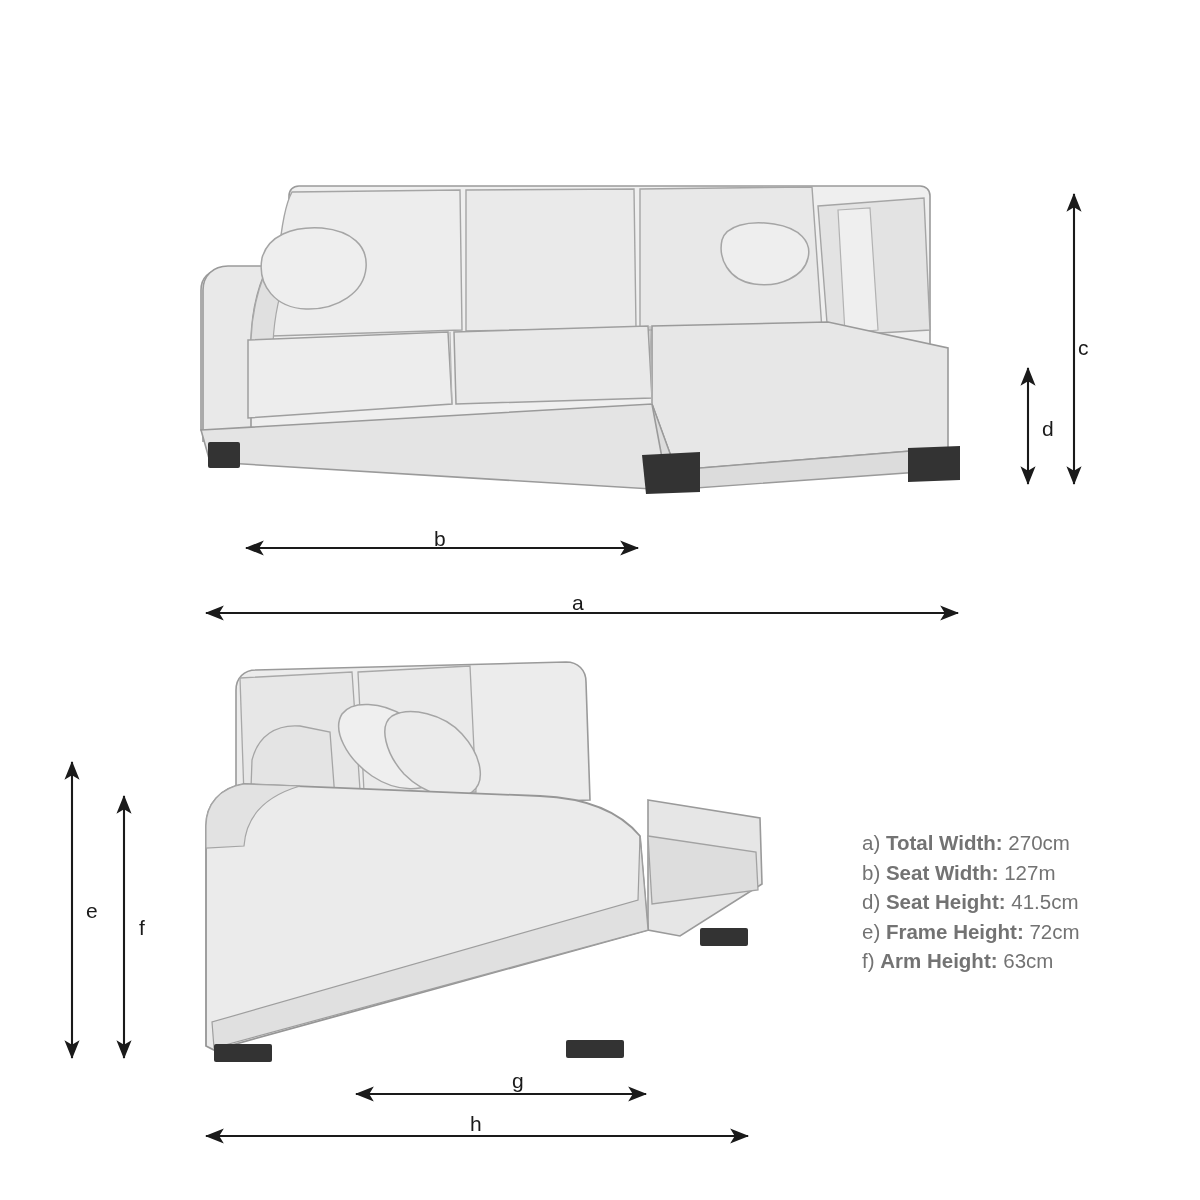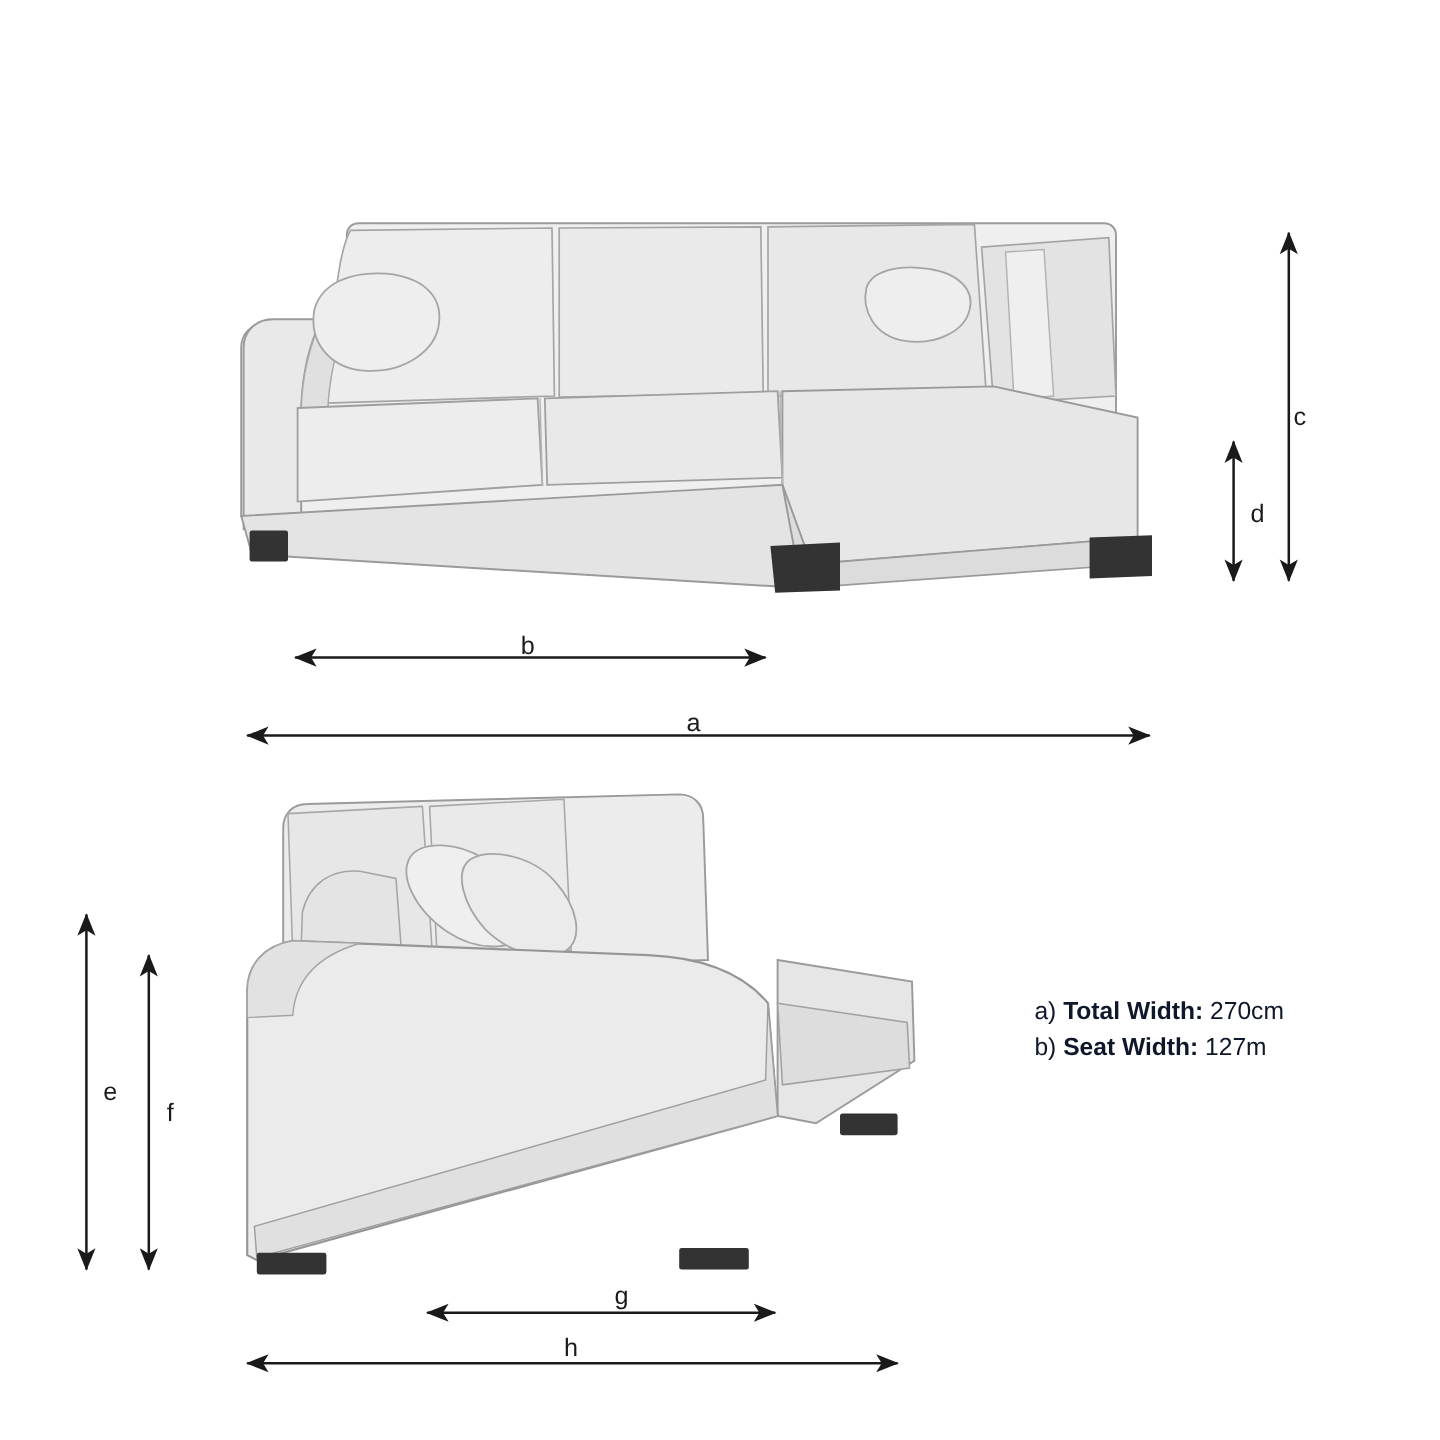"a) Total Width: 270cm" #legend .legend-row { color: #0f172a -> #737373 }
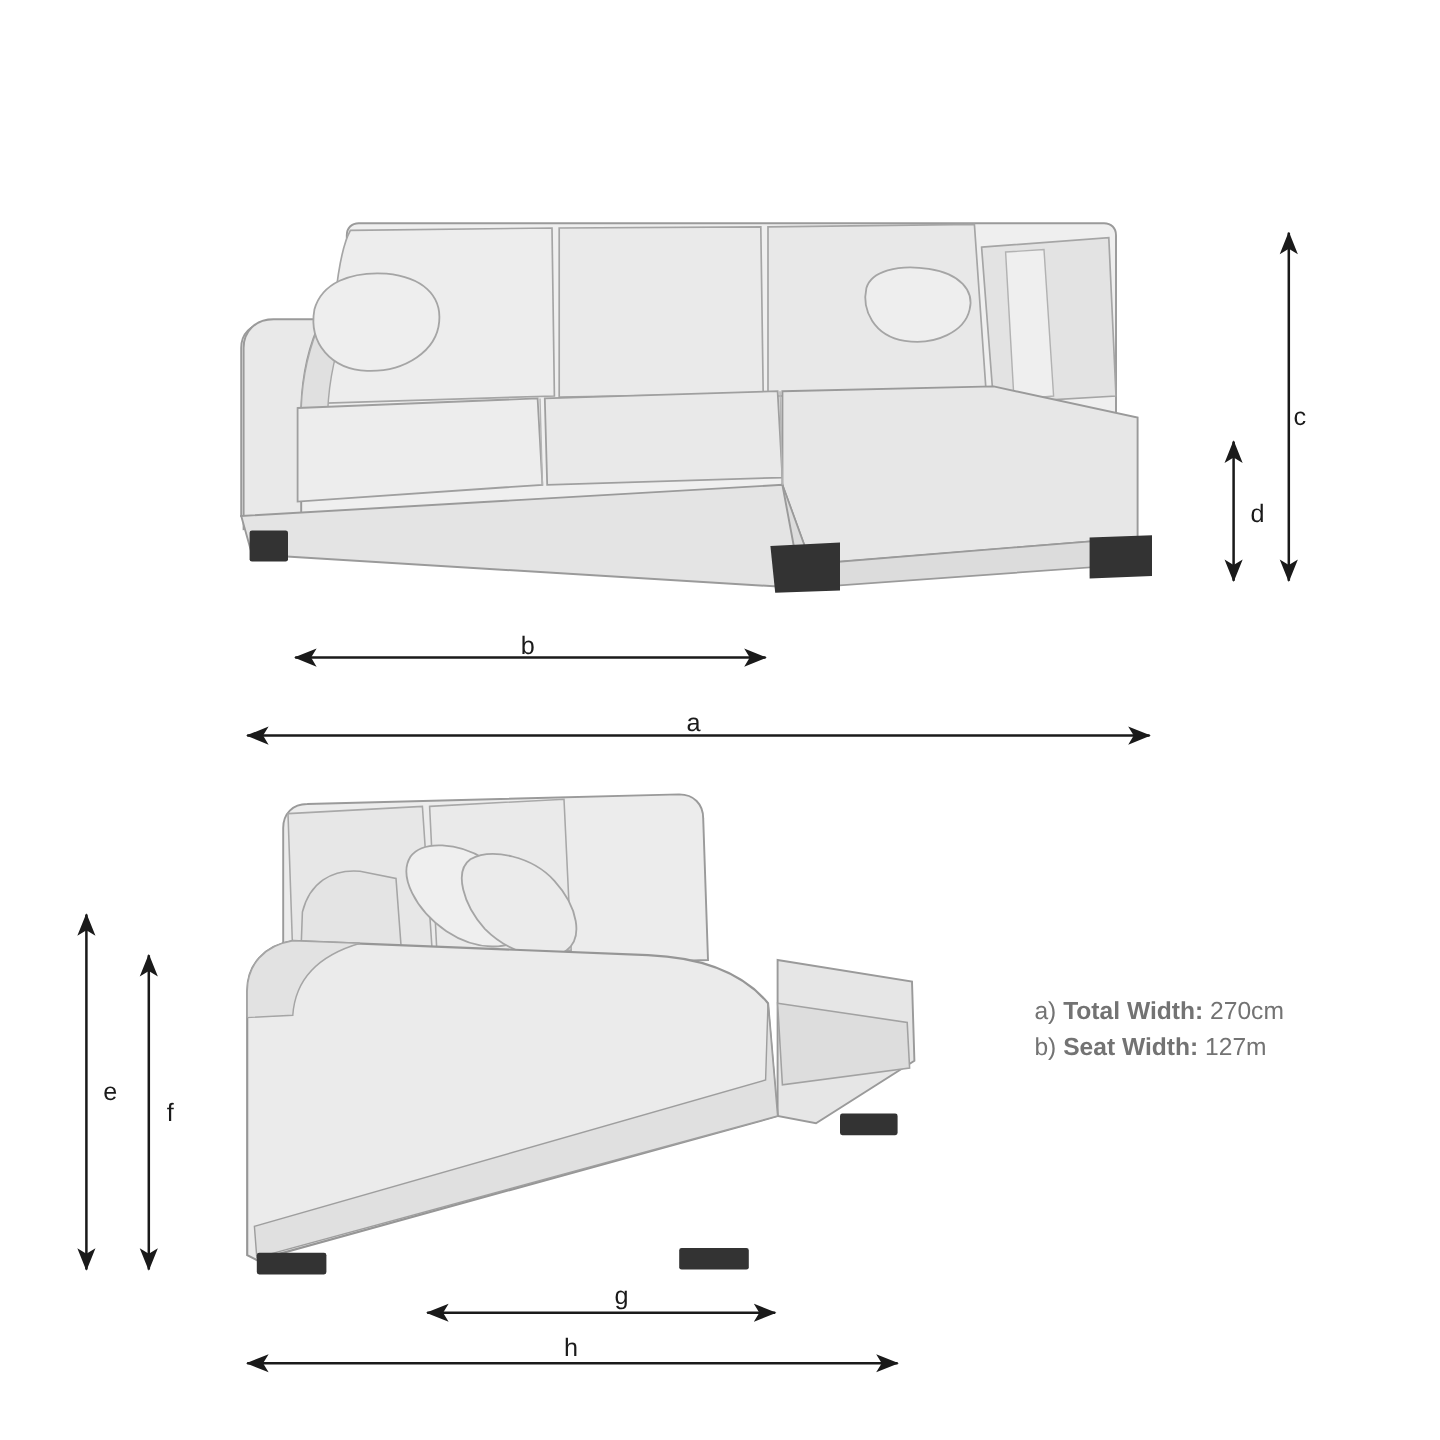"d) Seat Height: 41.5cm" div.legend-row { html: none -> <div> <span>d)</span> <span>Seat Height:</span> <span>41.5cm</span> </div> }
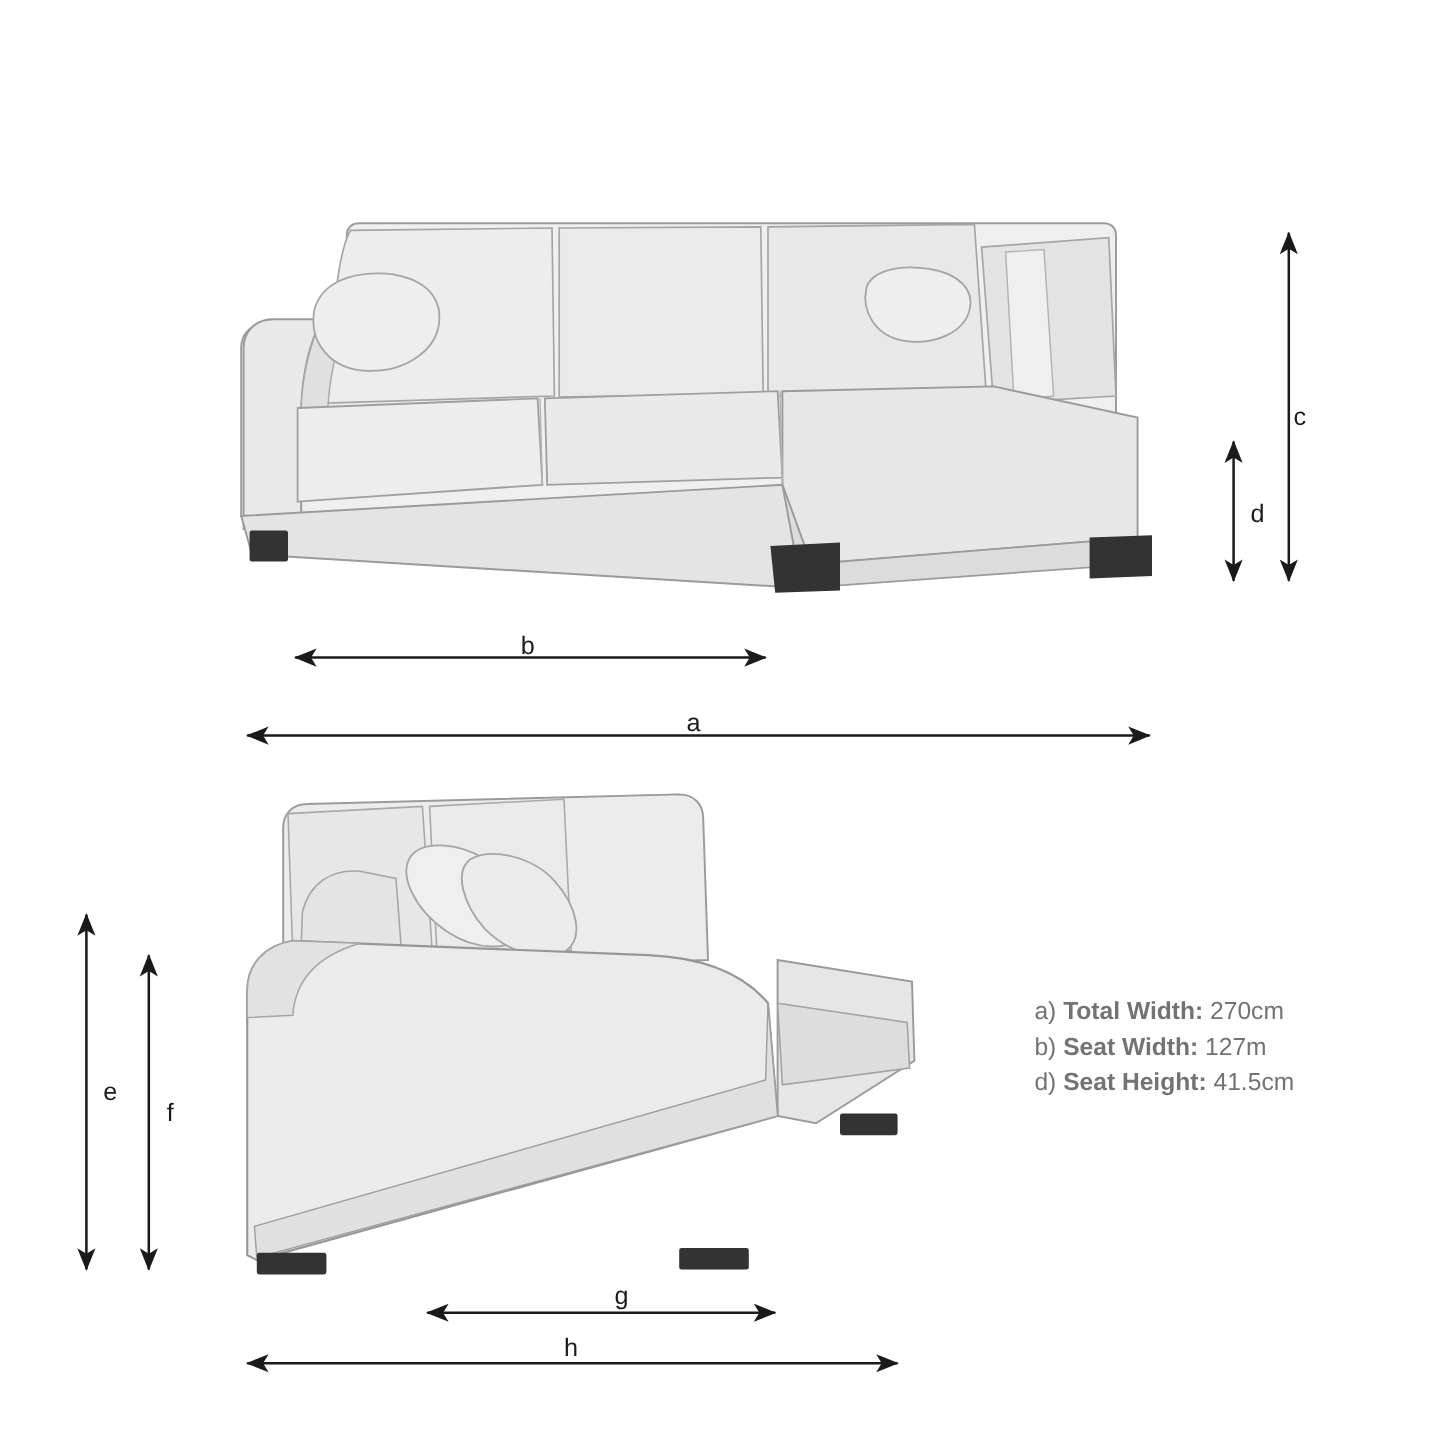"e) Frame Height: 72cm" div.legend-row { html: none -> <div> <span>e)</span> <span>Frame Height:</span> <span>72cm</span> </div> }
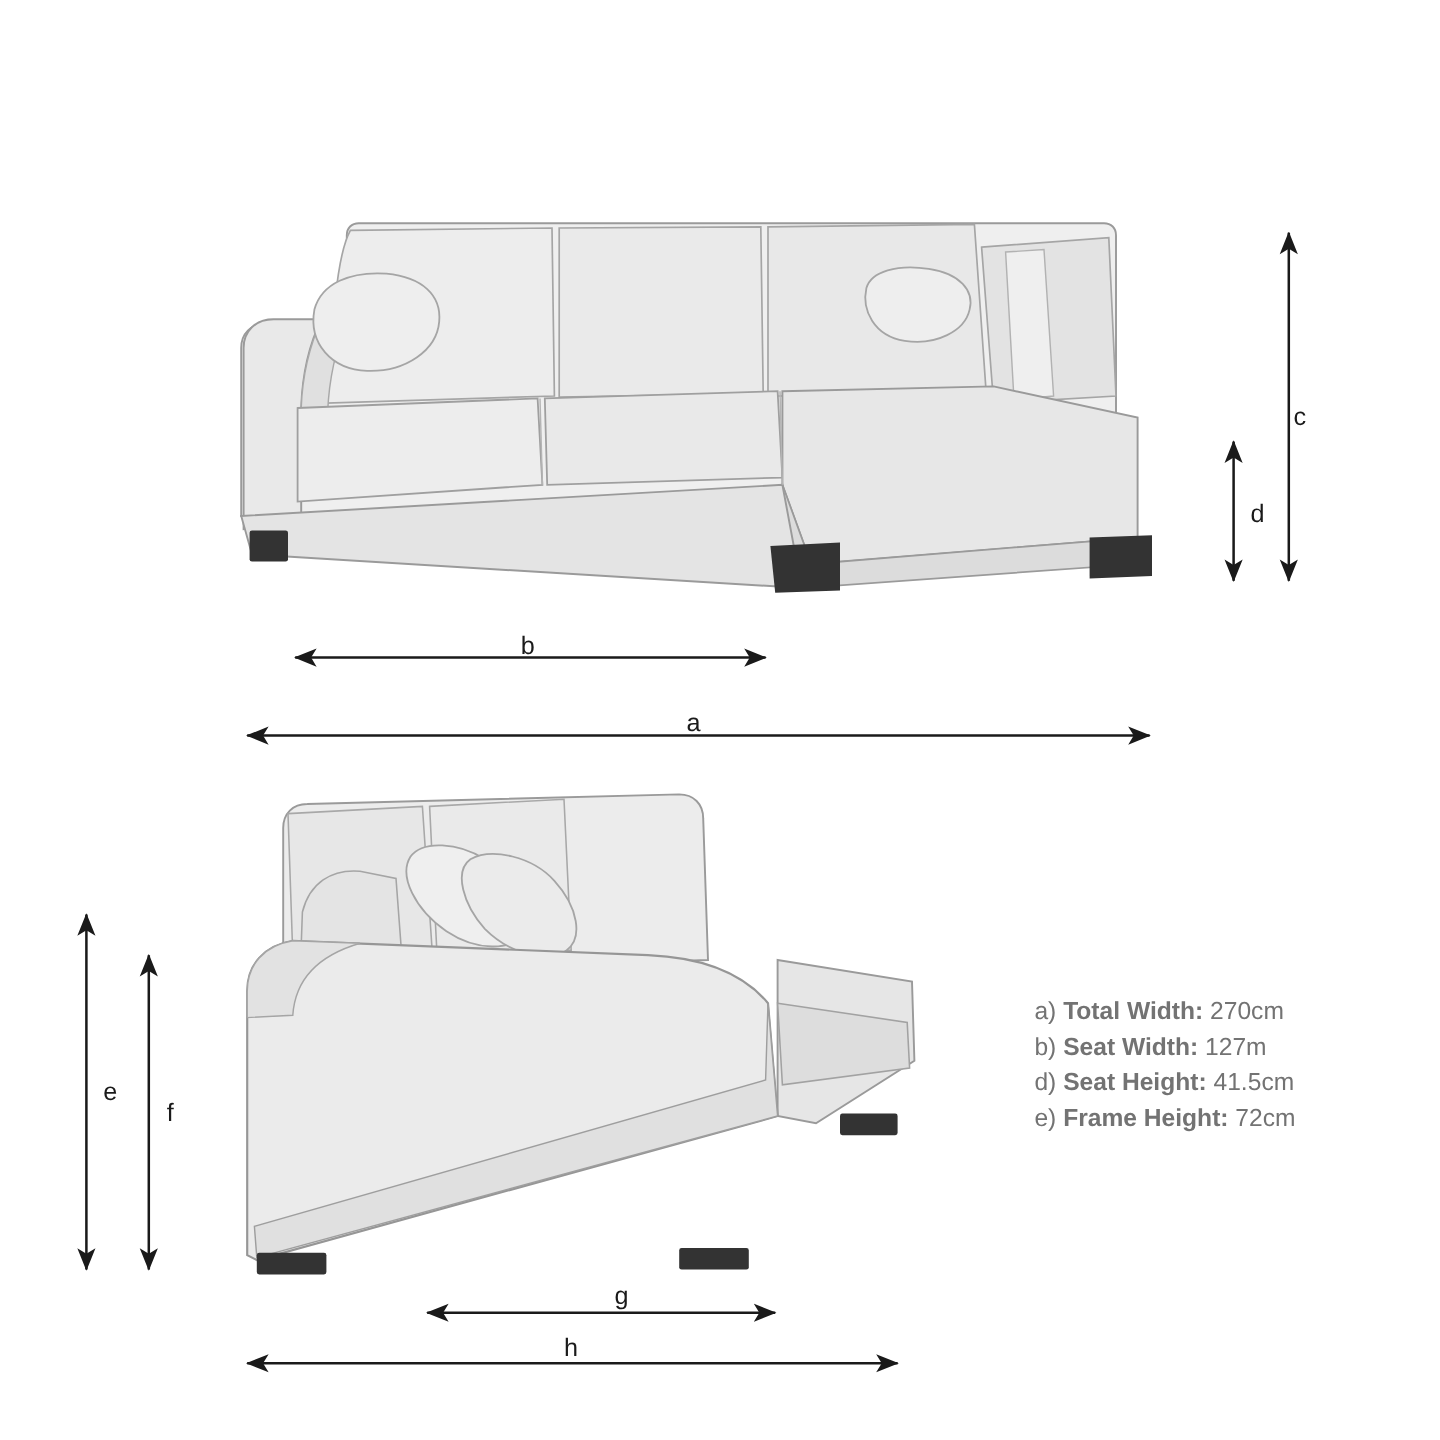"f) Arm Height: 63cm" div.legend-row { html: none -> <div> <span>f)</span> <span>Arm Height:</span> <span>63cm</span> </div> }
